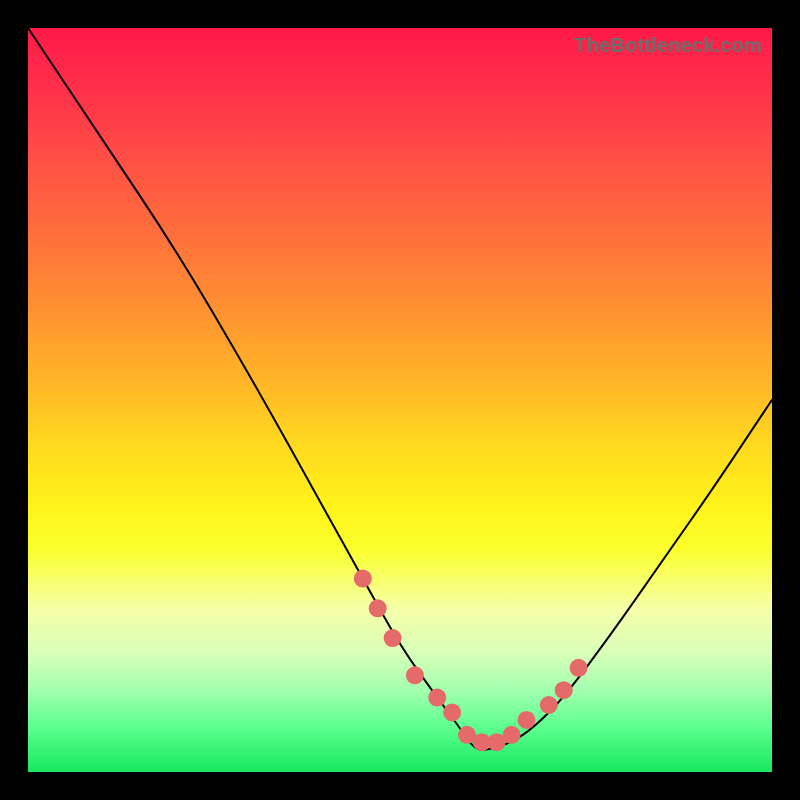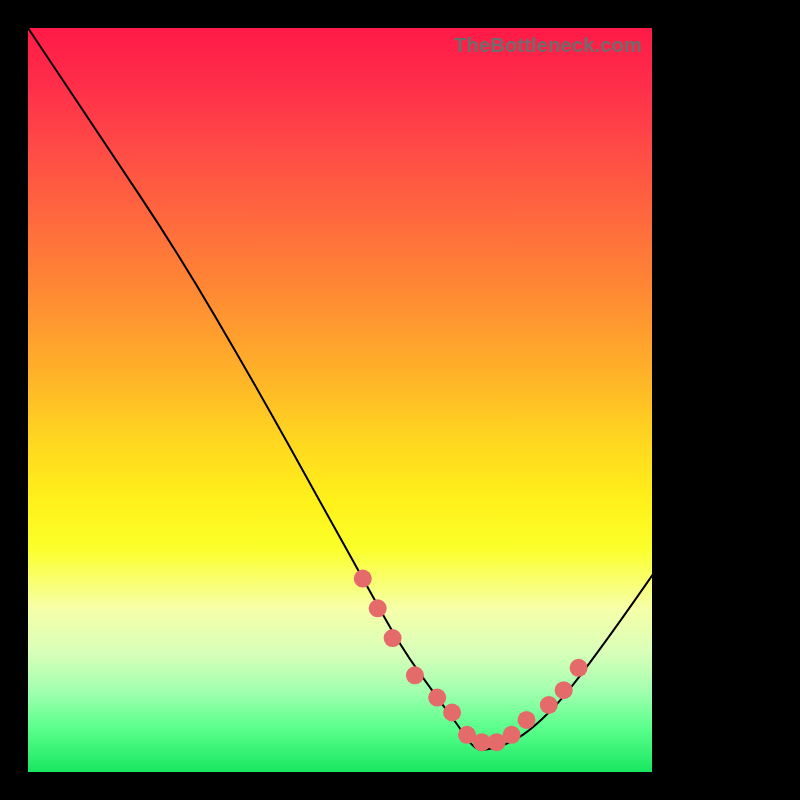"TheBottleneck.com" .plot { width: 624px -> 744px }
